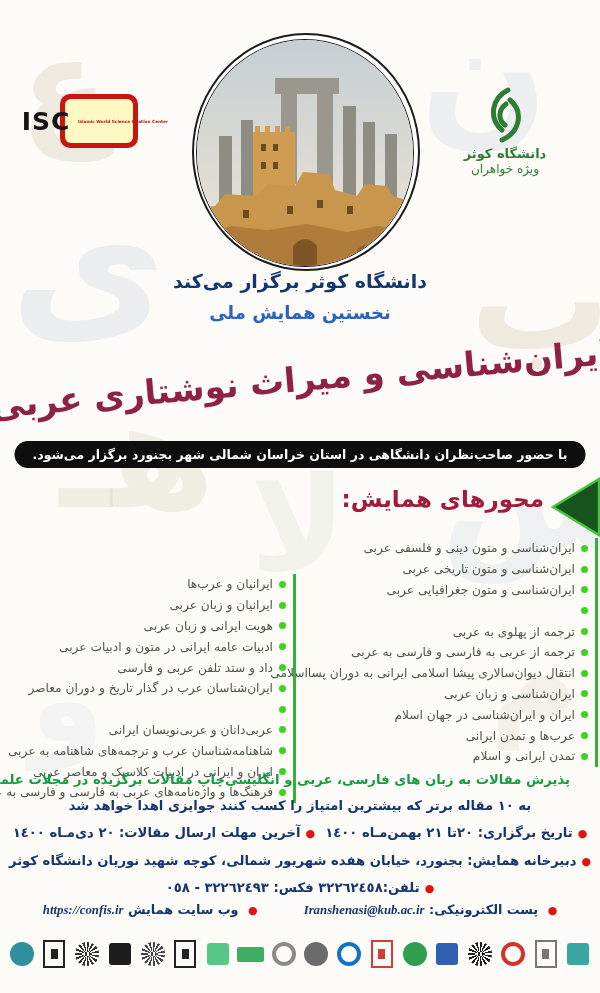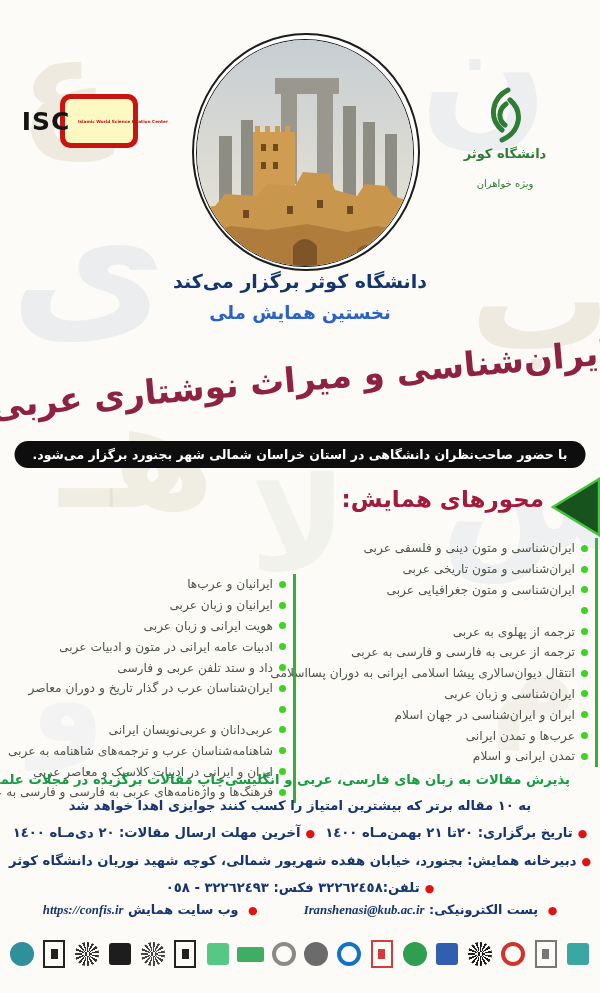"ویژه خواهران" .kowsar-sub { font-size: 10px -> 12px; margin-top: 17px -> 1px }
